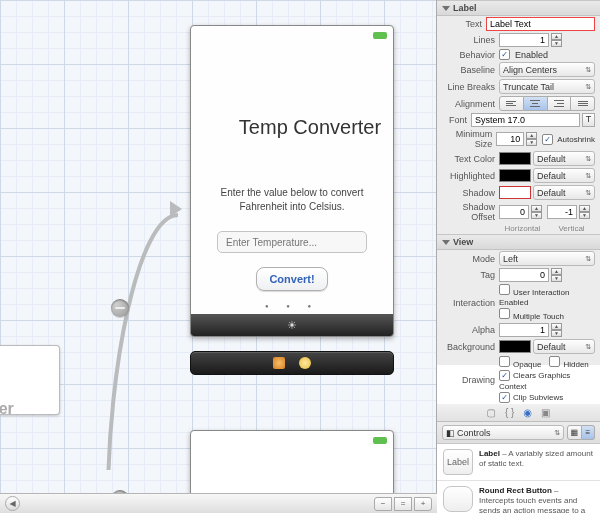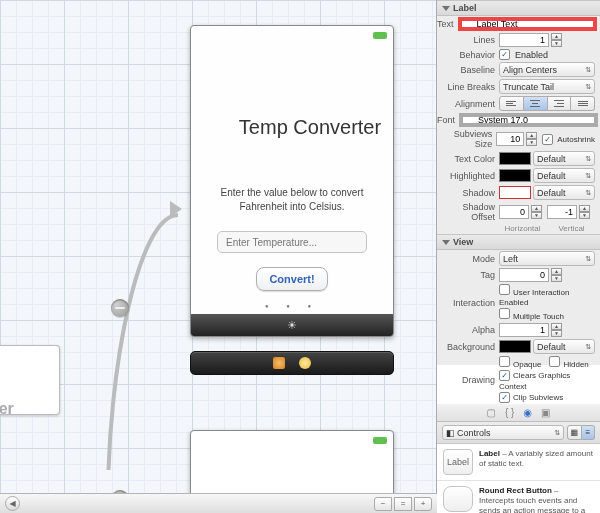"Label Text" .itext { border: 4px solid #ef4444 -> 1px solid #ef4444; padding: 0 15px -> 0 3px }
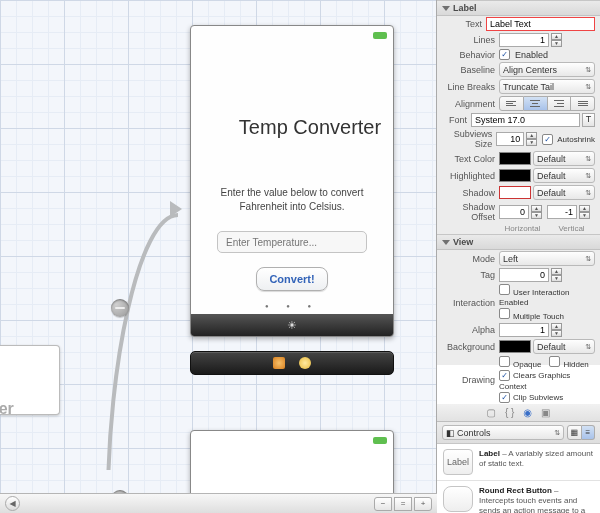"Subviews Size" div.lbl { text: Subviews -> Minimum }
